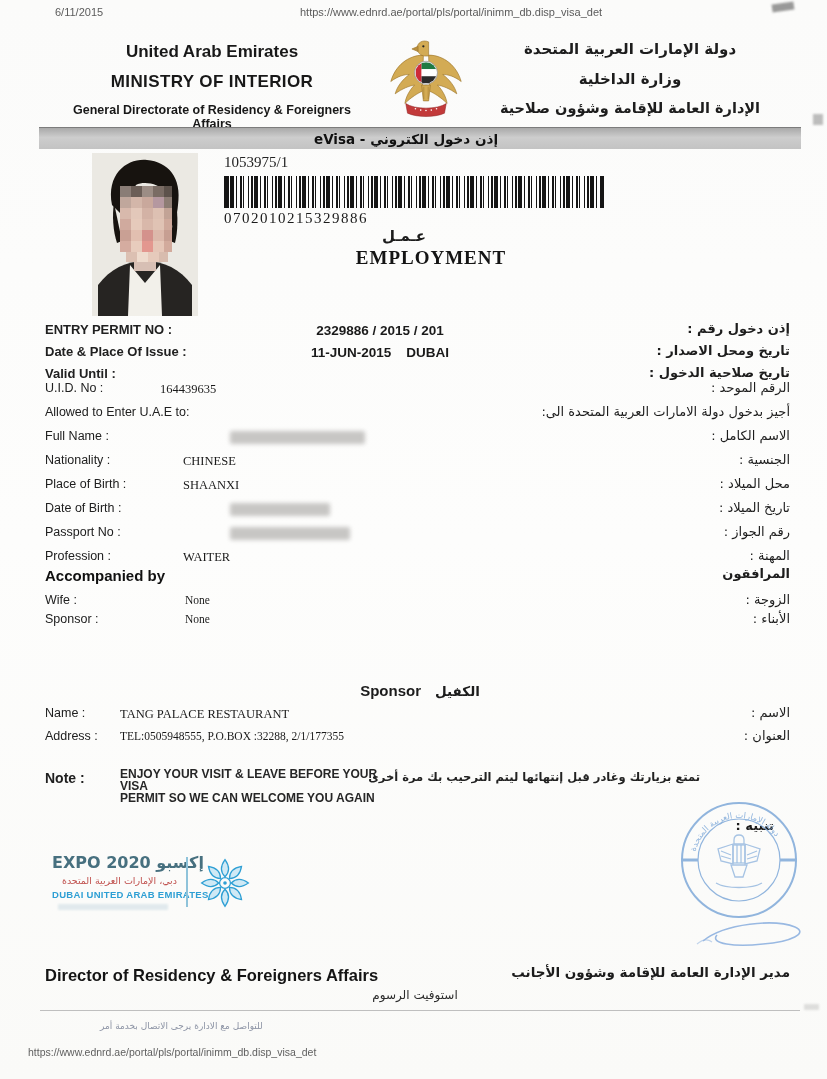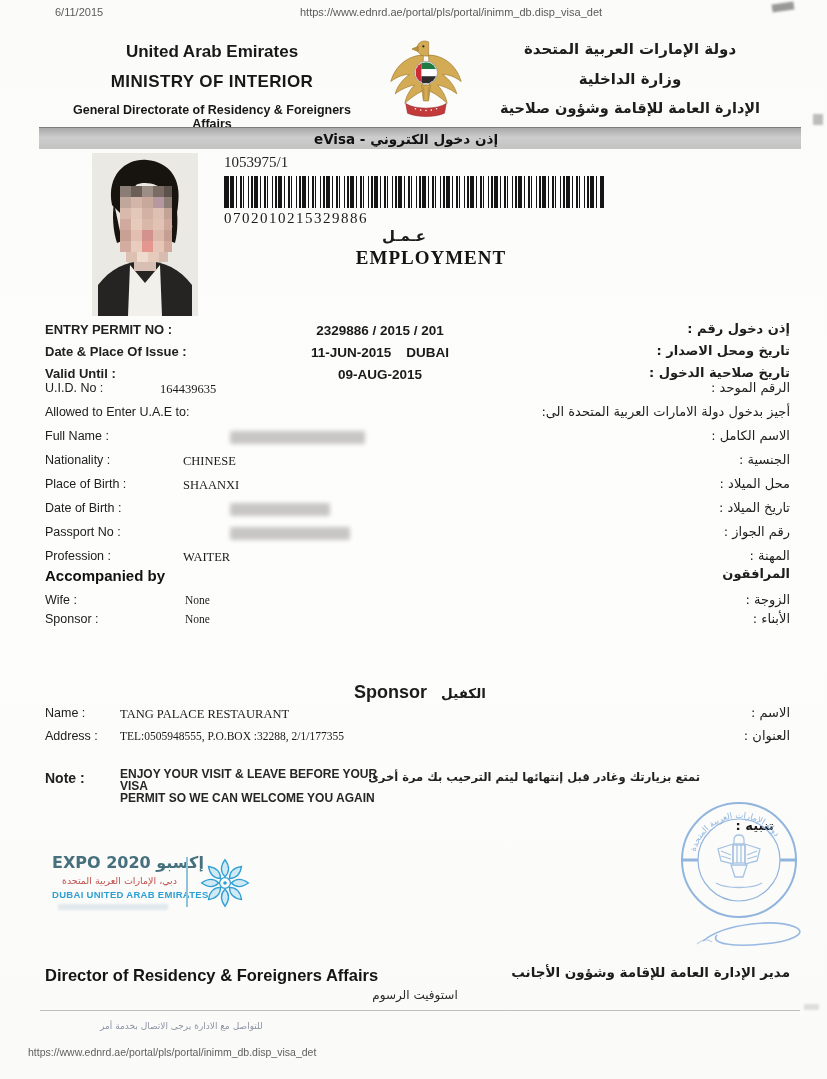"09-AUG-2015" span.fval { html: <span>09-AUG-2015</span> -> none }
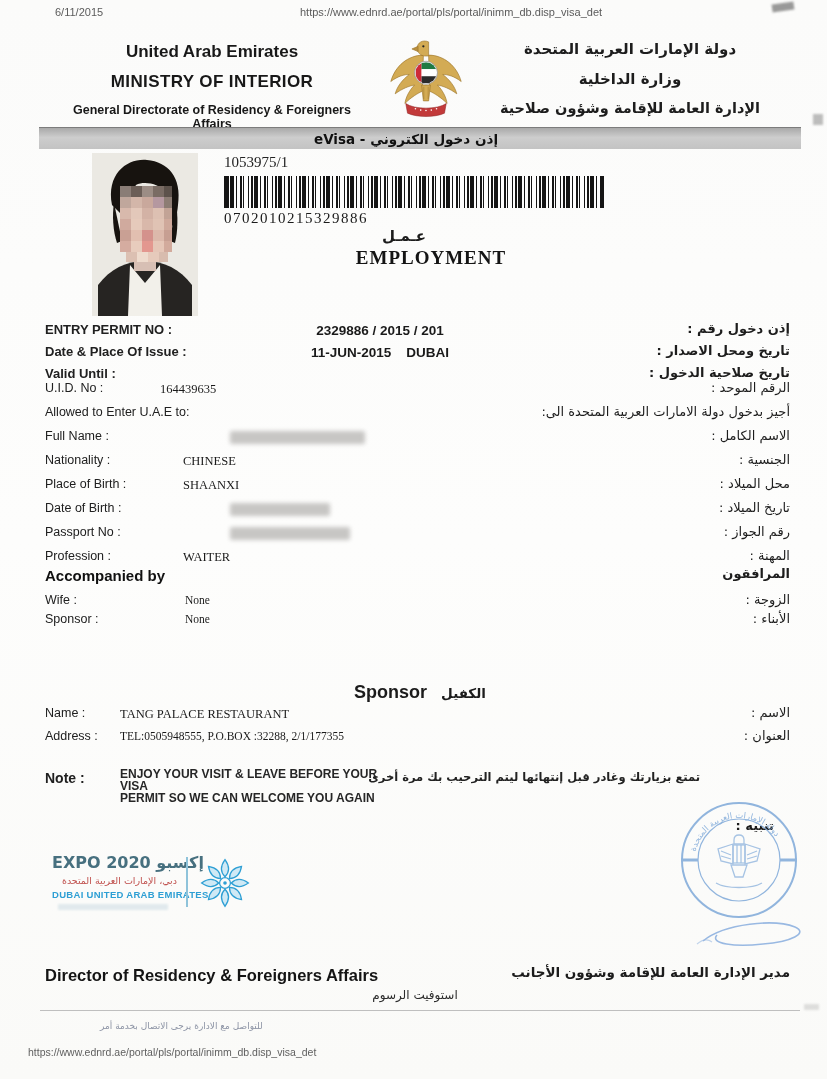"Sponsor" .sponsor-head .en { font-size: 18px -> 15px }
